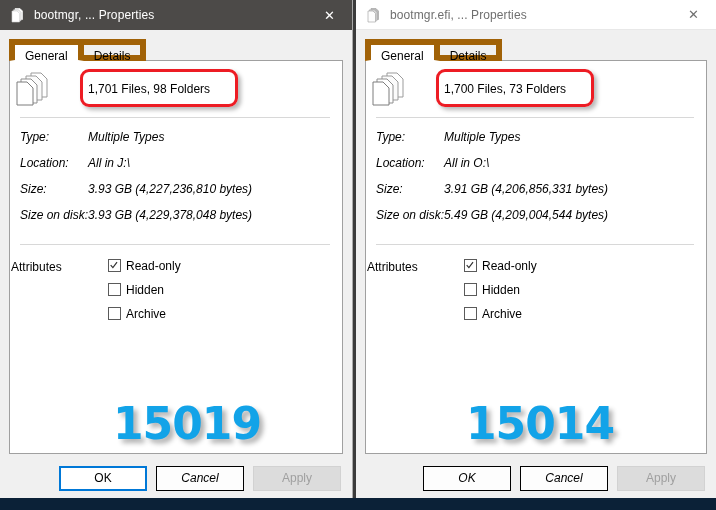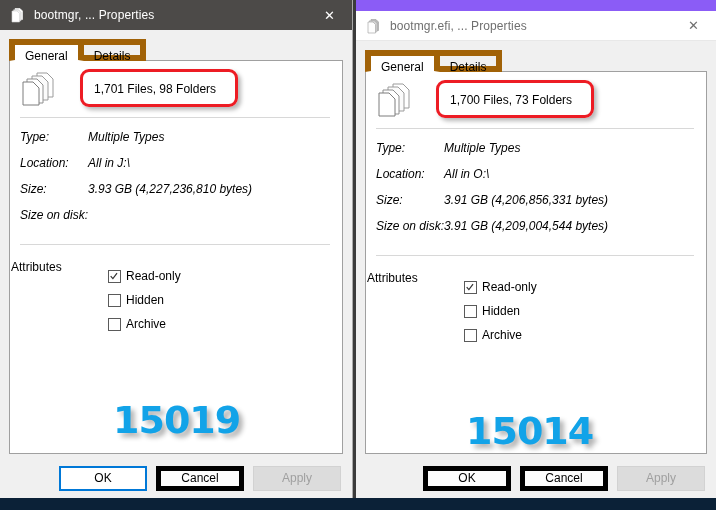"bootmgr.efi, ... Properties" .titlebar.inactive { margin-top: 11px -> none }
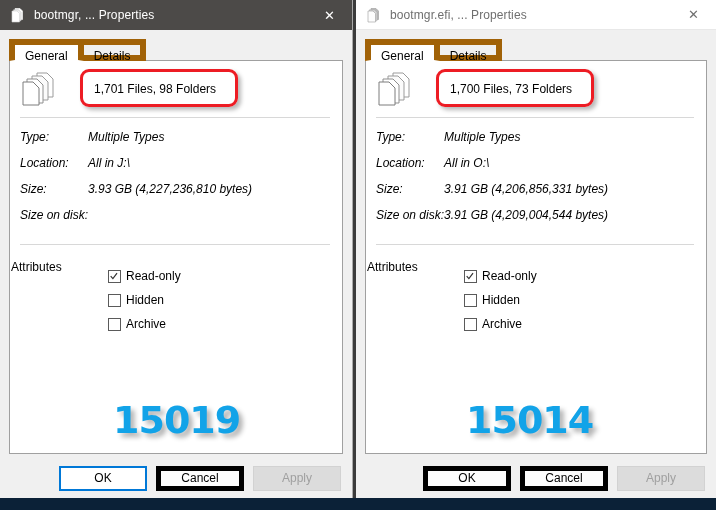"1,701 Files, 98 Folders" .header-row { padding-left: 10px -> 4px }
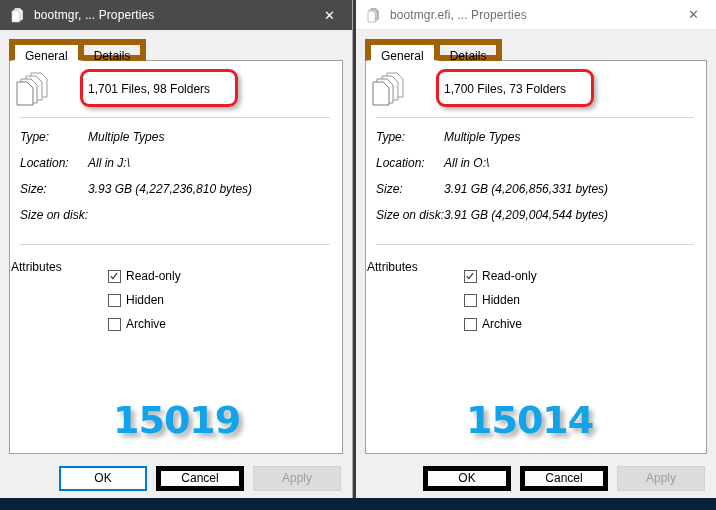"3.93 GB (4,229,378,048 bytes)" span.info-value { html: none -> <span>3.93 GB (4,229,378,048 bytes)</span> }
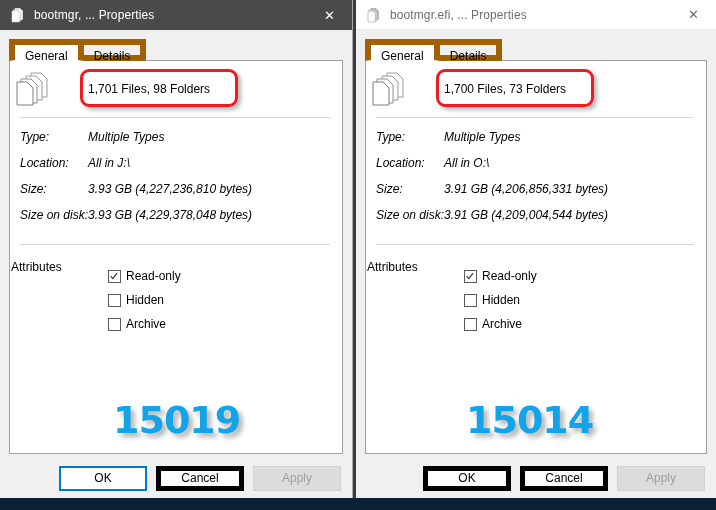"3.91 GB (4,209,004,544 bytes)" span.info-value { text: 3.91 -> 5.49 }
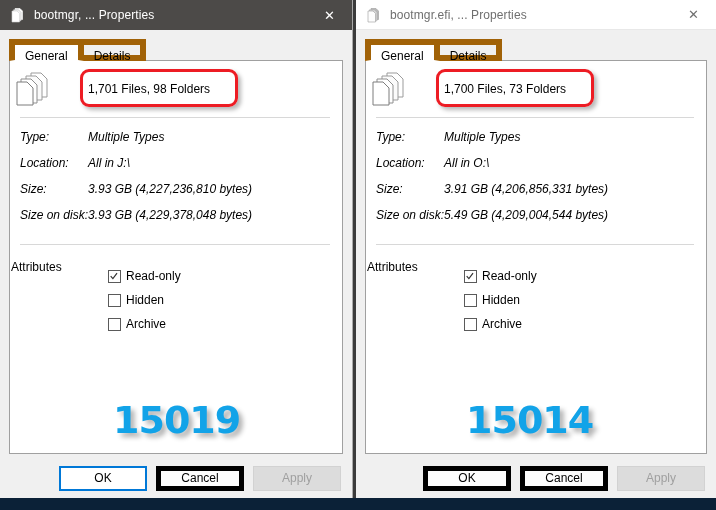"Read-only" .attr-item { align-items: flex-end -> flex-start }
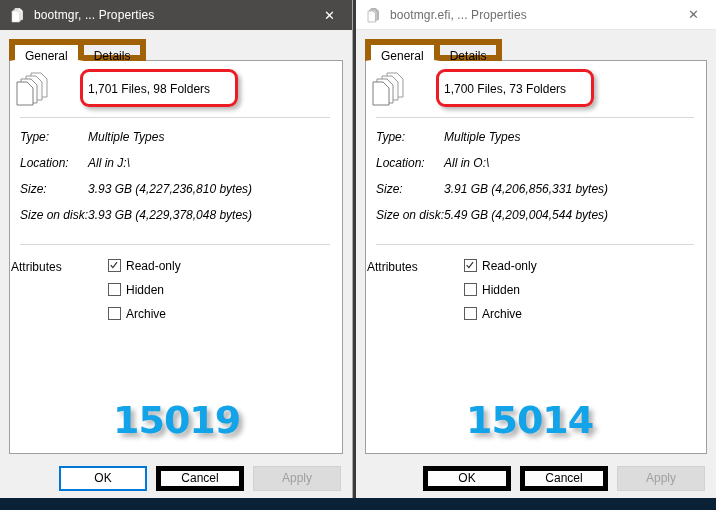"15019" .big-number { font-size: 38px -> 44px }
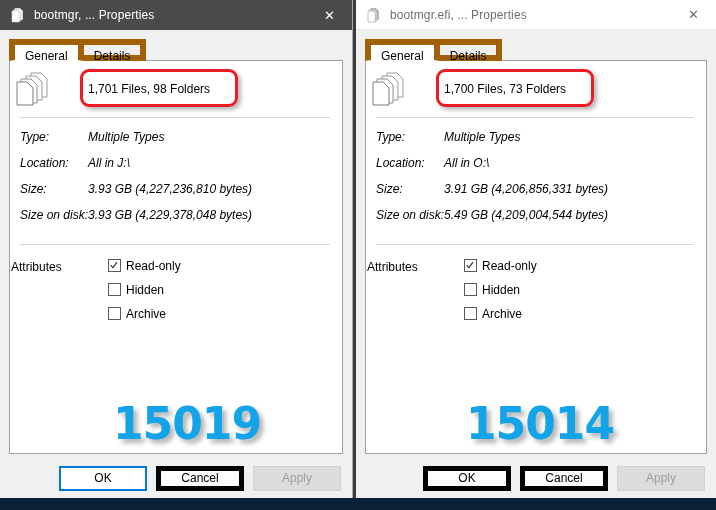"Cancel" .btn.plain { border: 5px solid #000000 -> 1px solid #000000; font-style: none -> italic }
